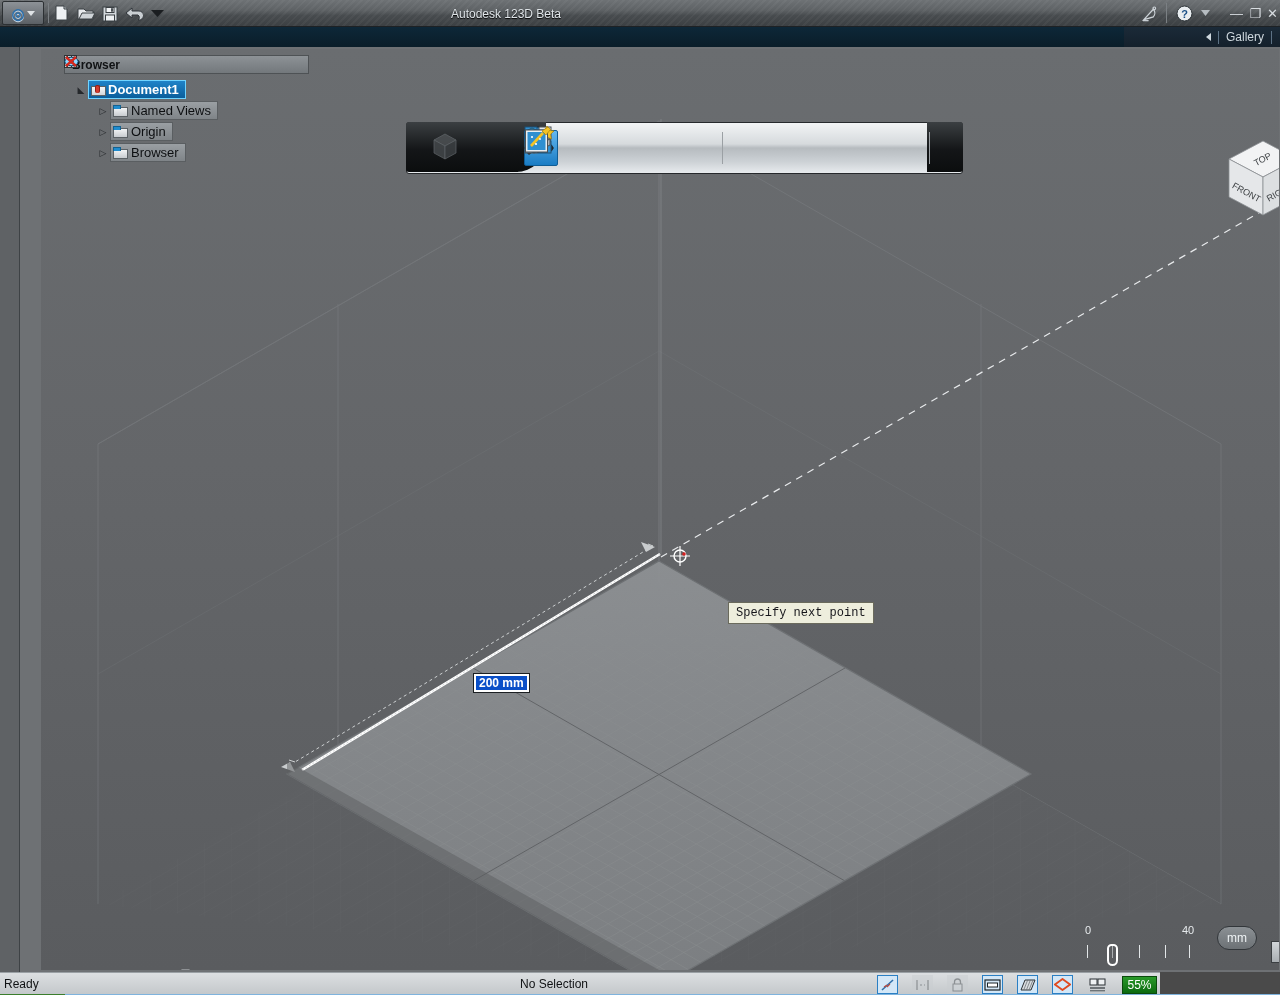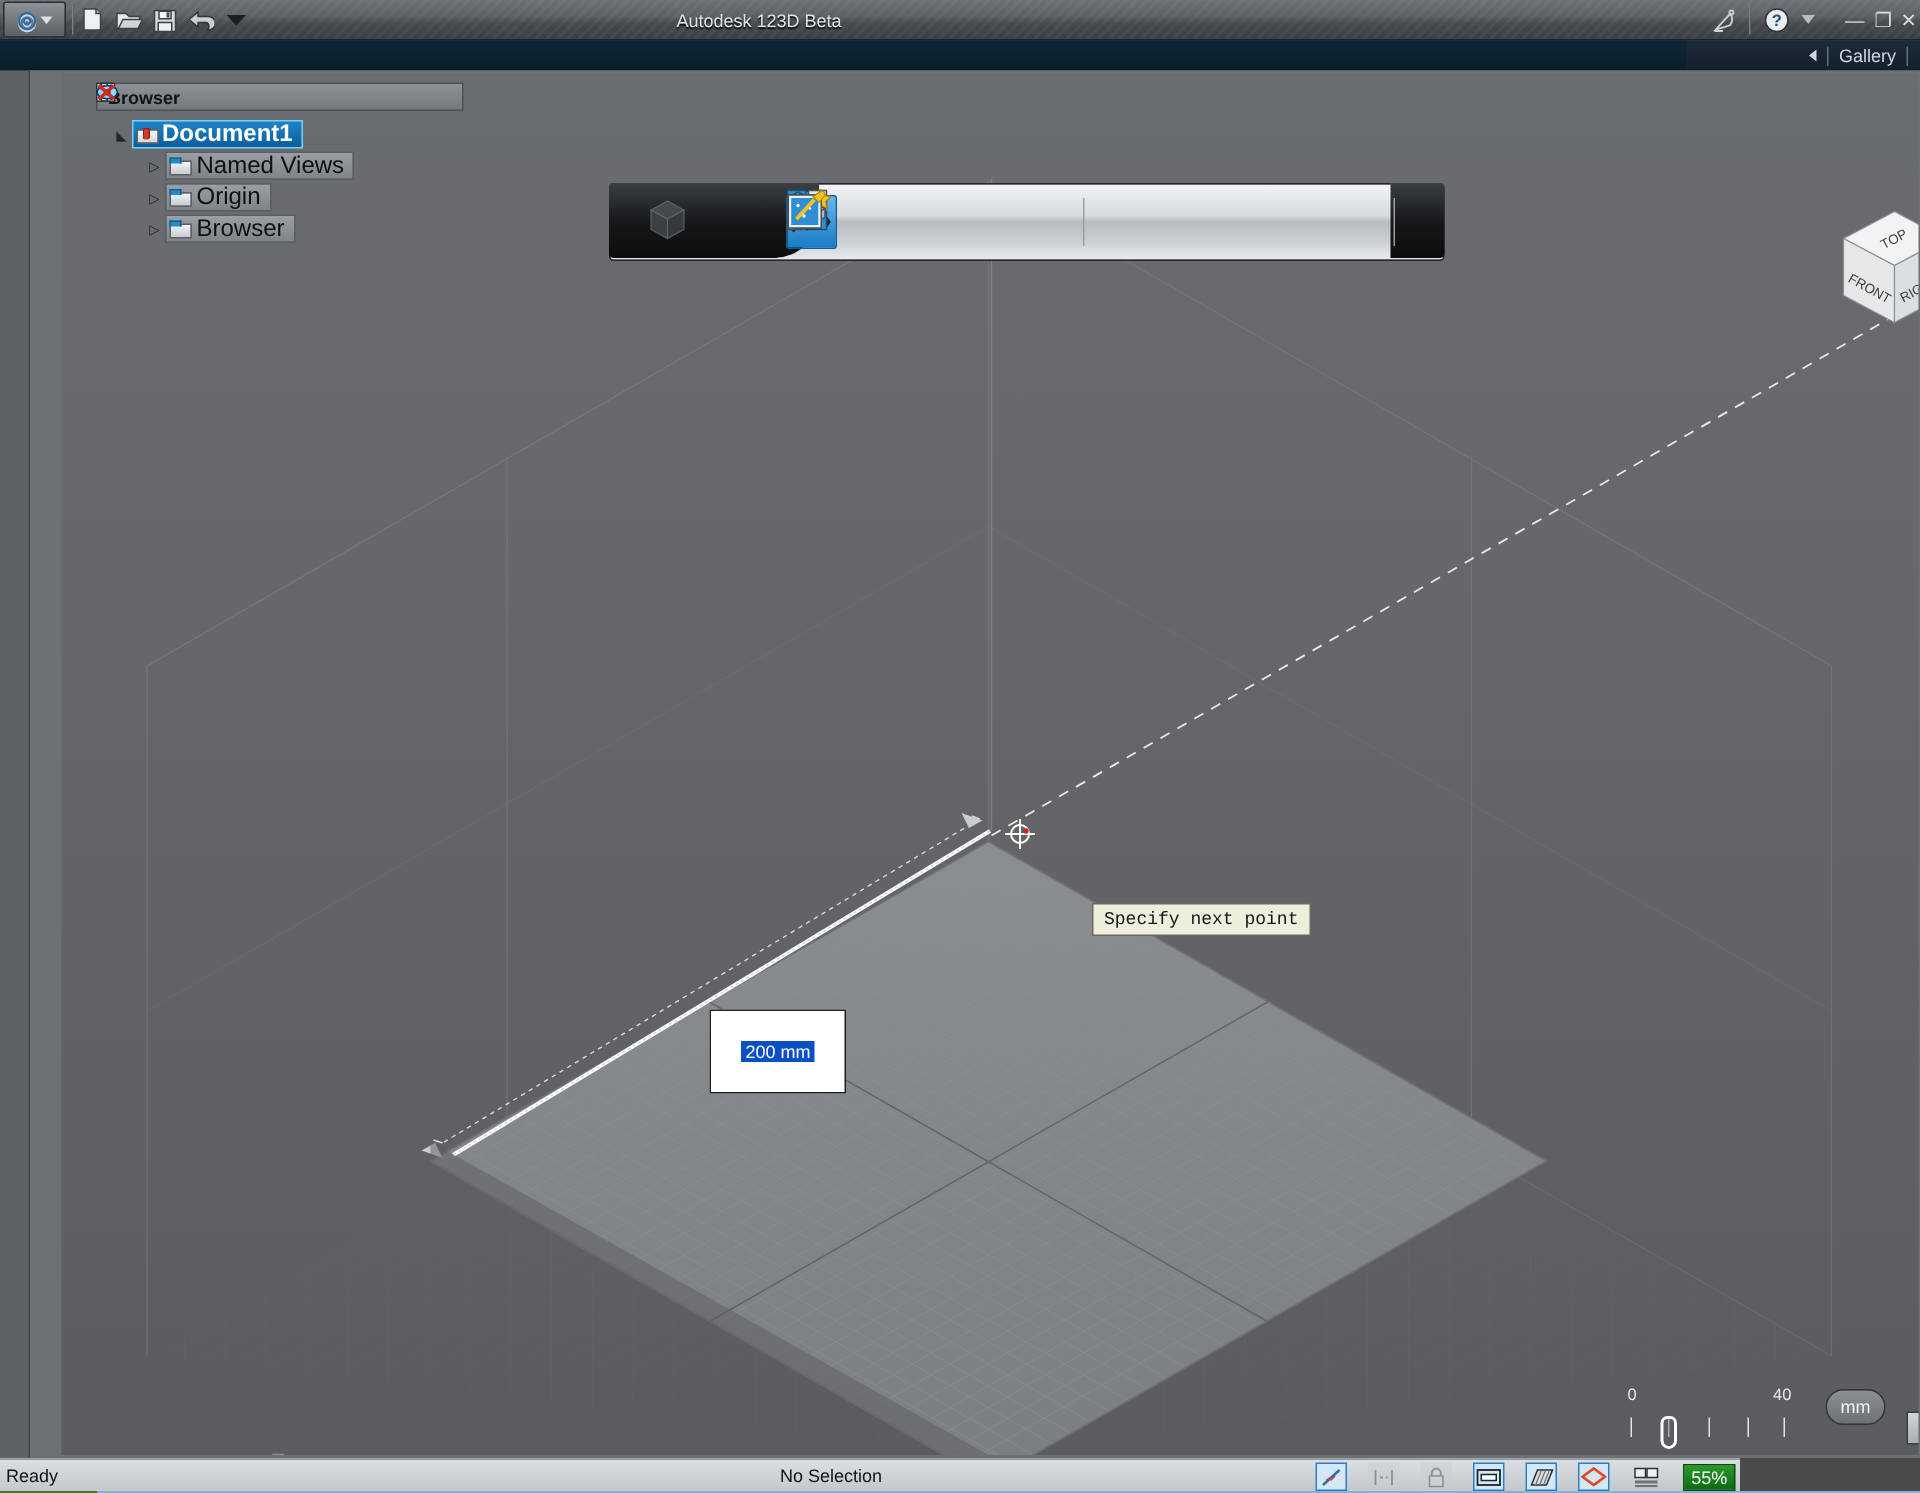"Document1" .tnode { font-size: 16px -> 13px }
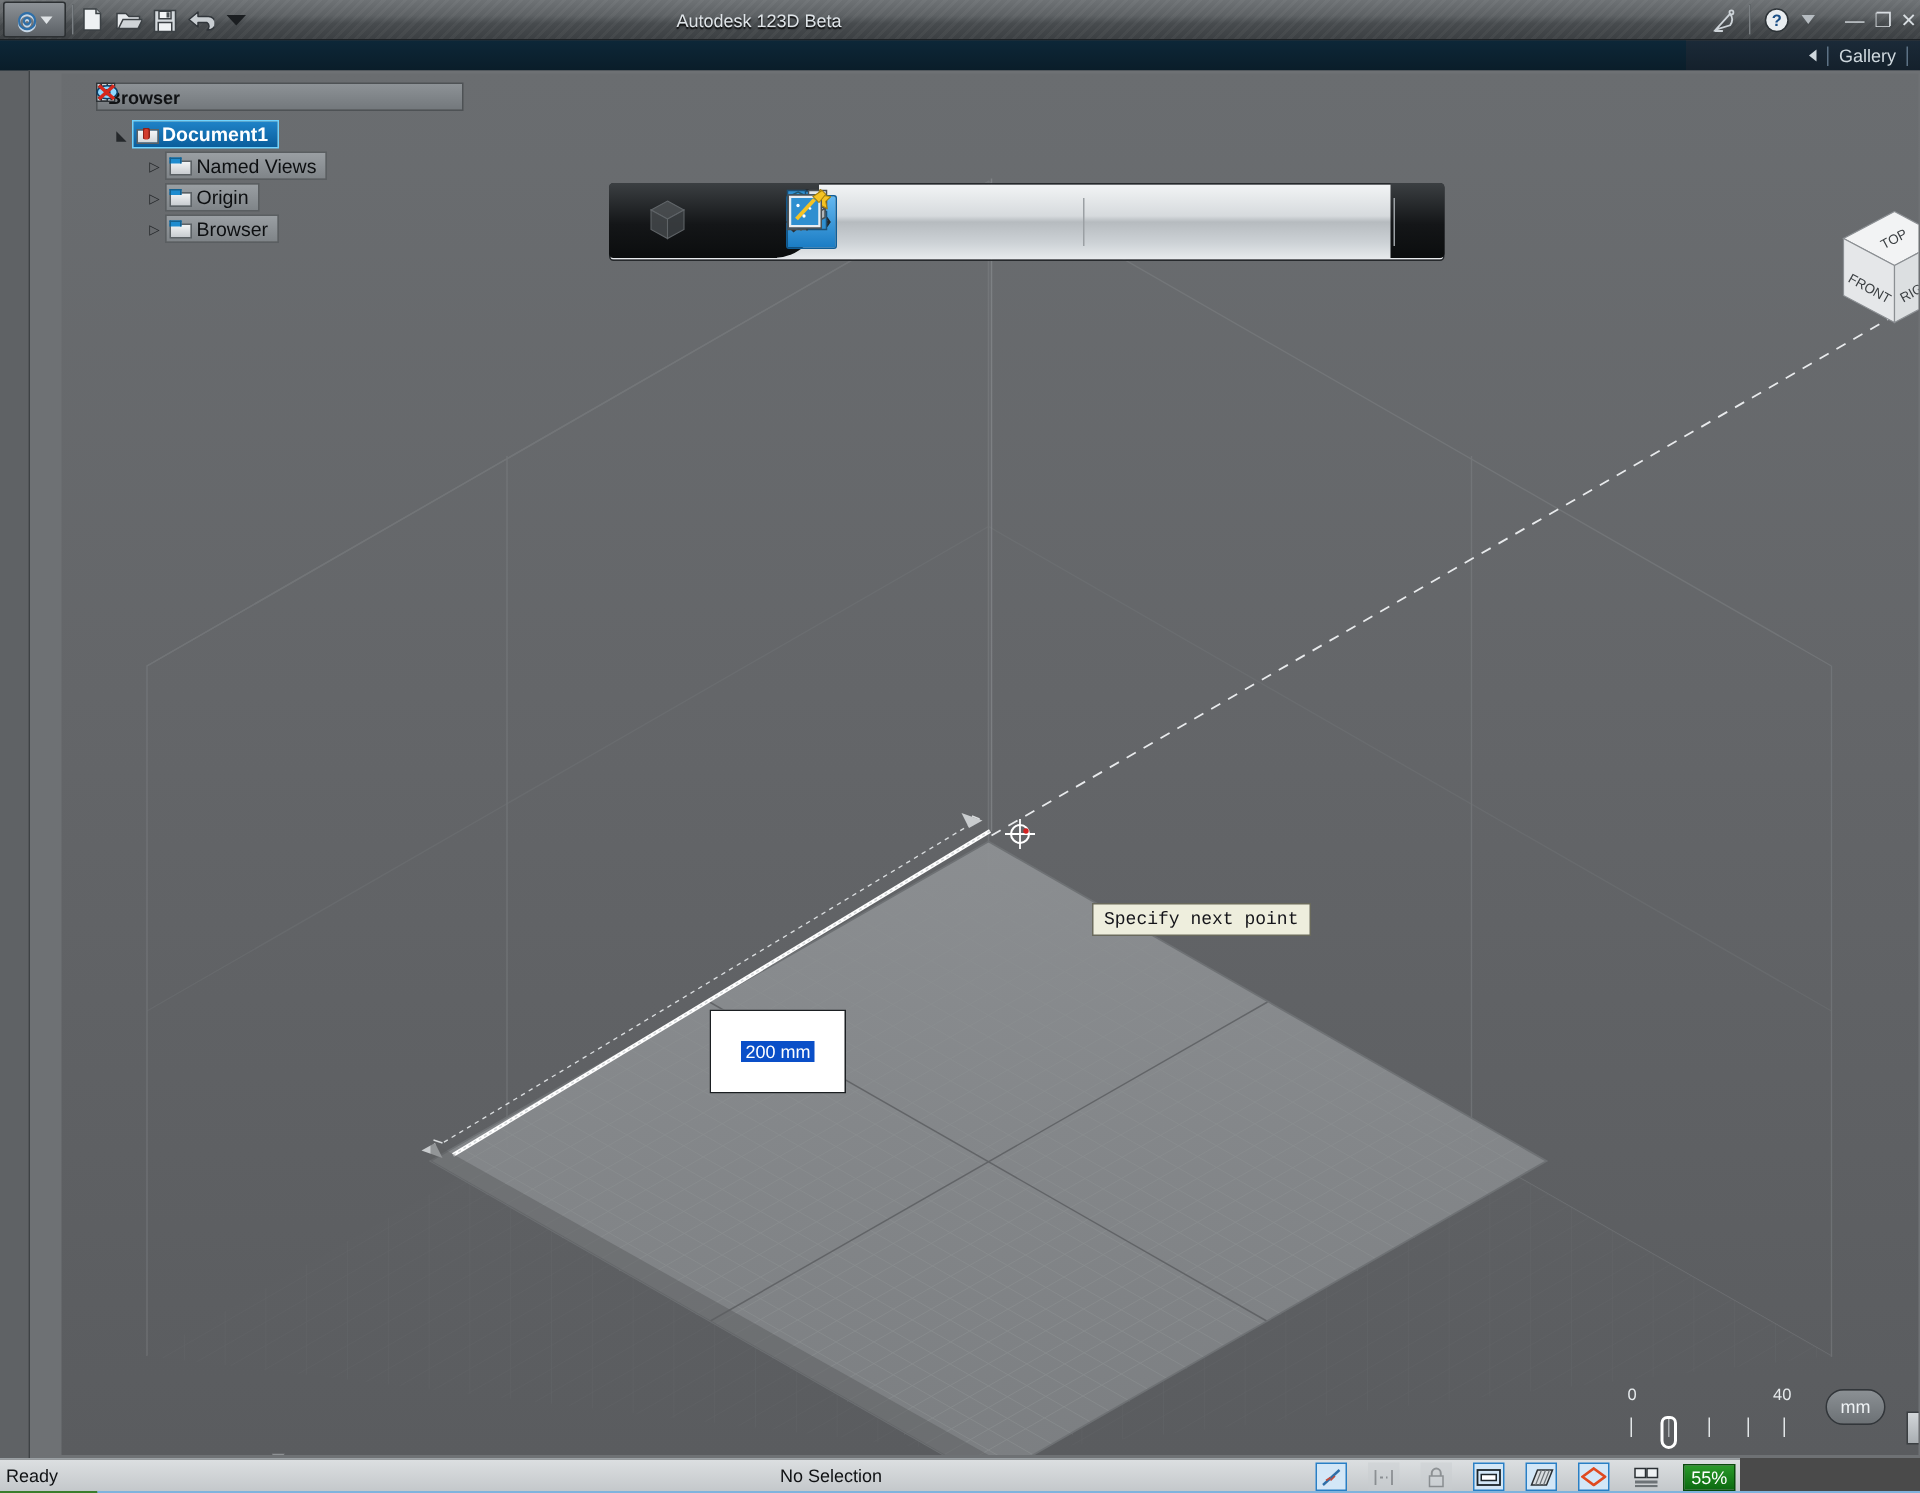"200 mm" #dimbox { font-weight: none -> bold; padding: 20px -> 2px }
